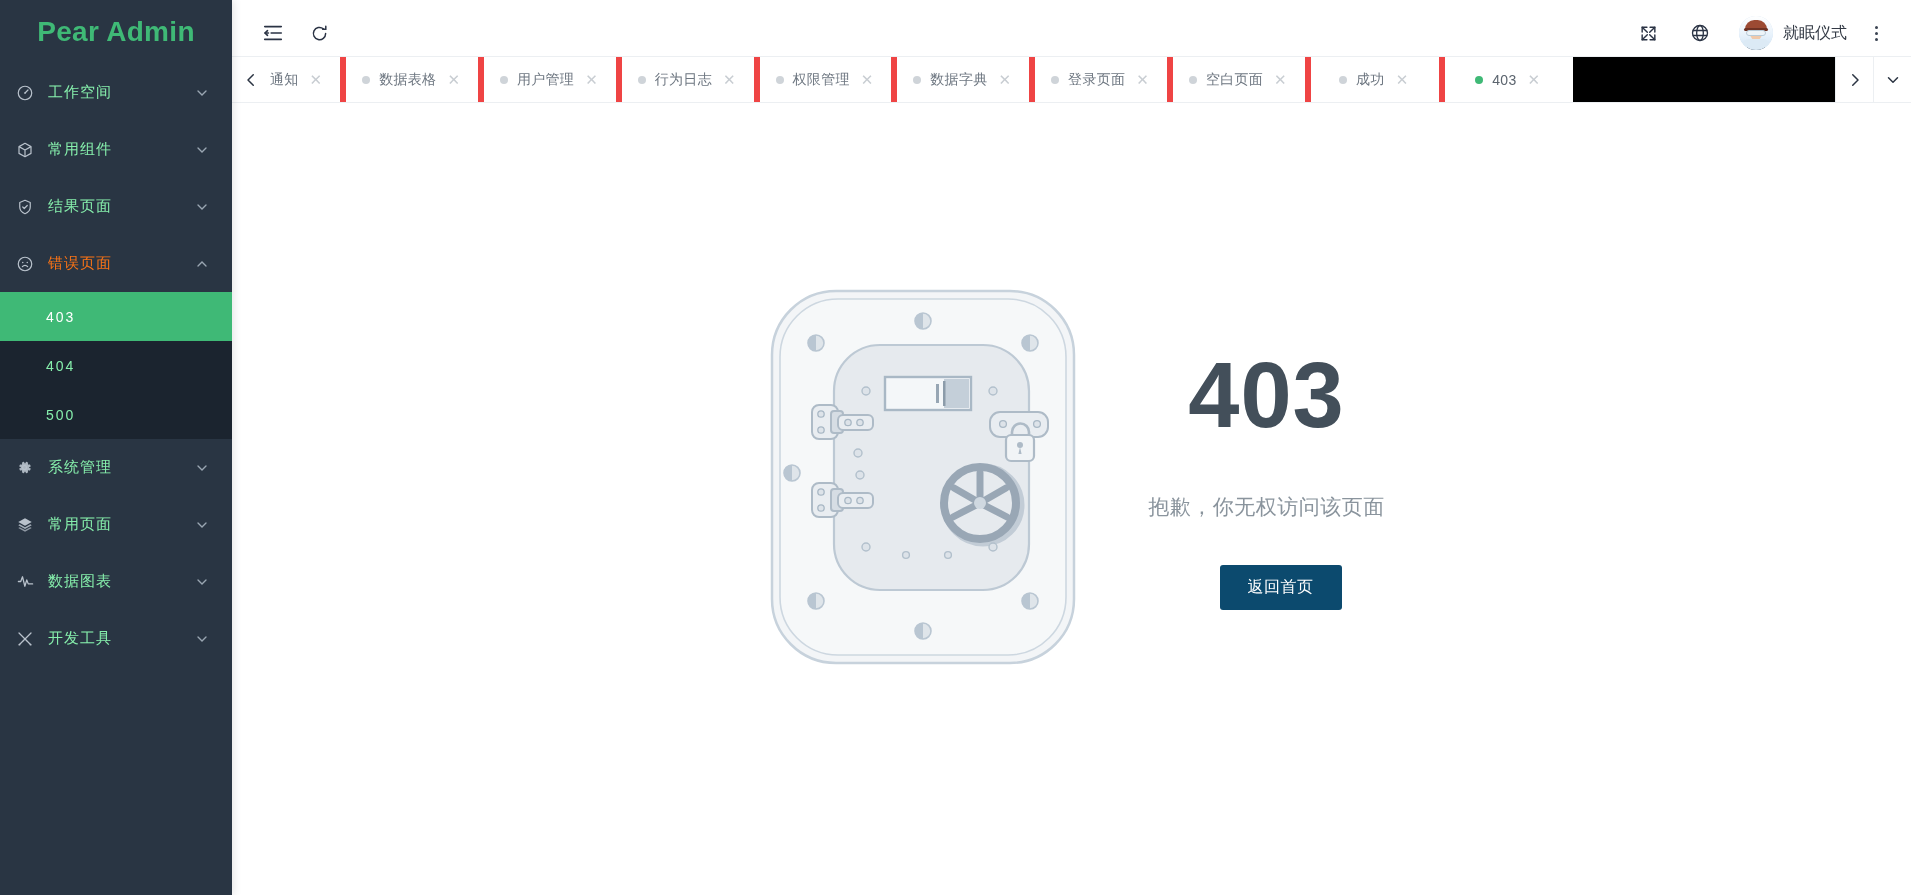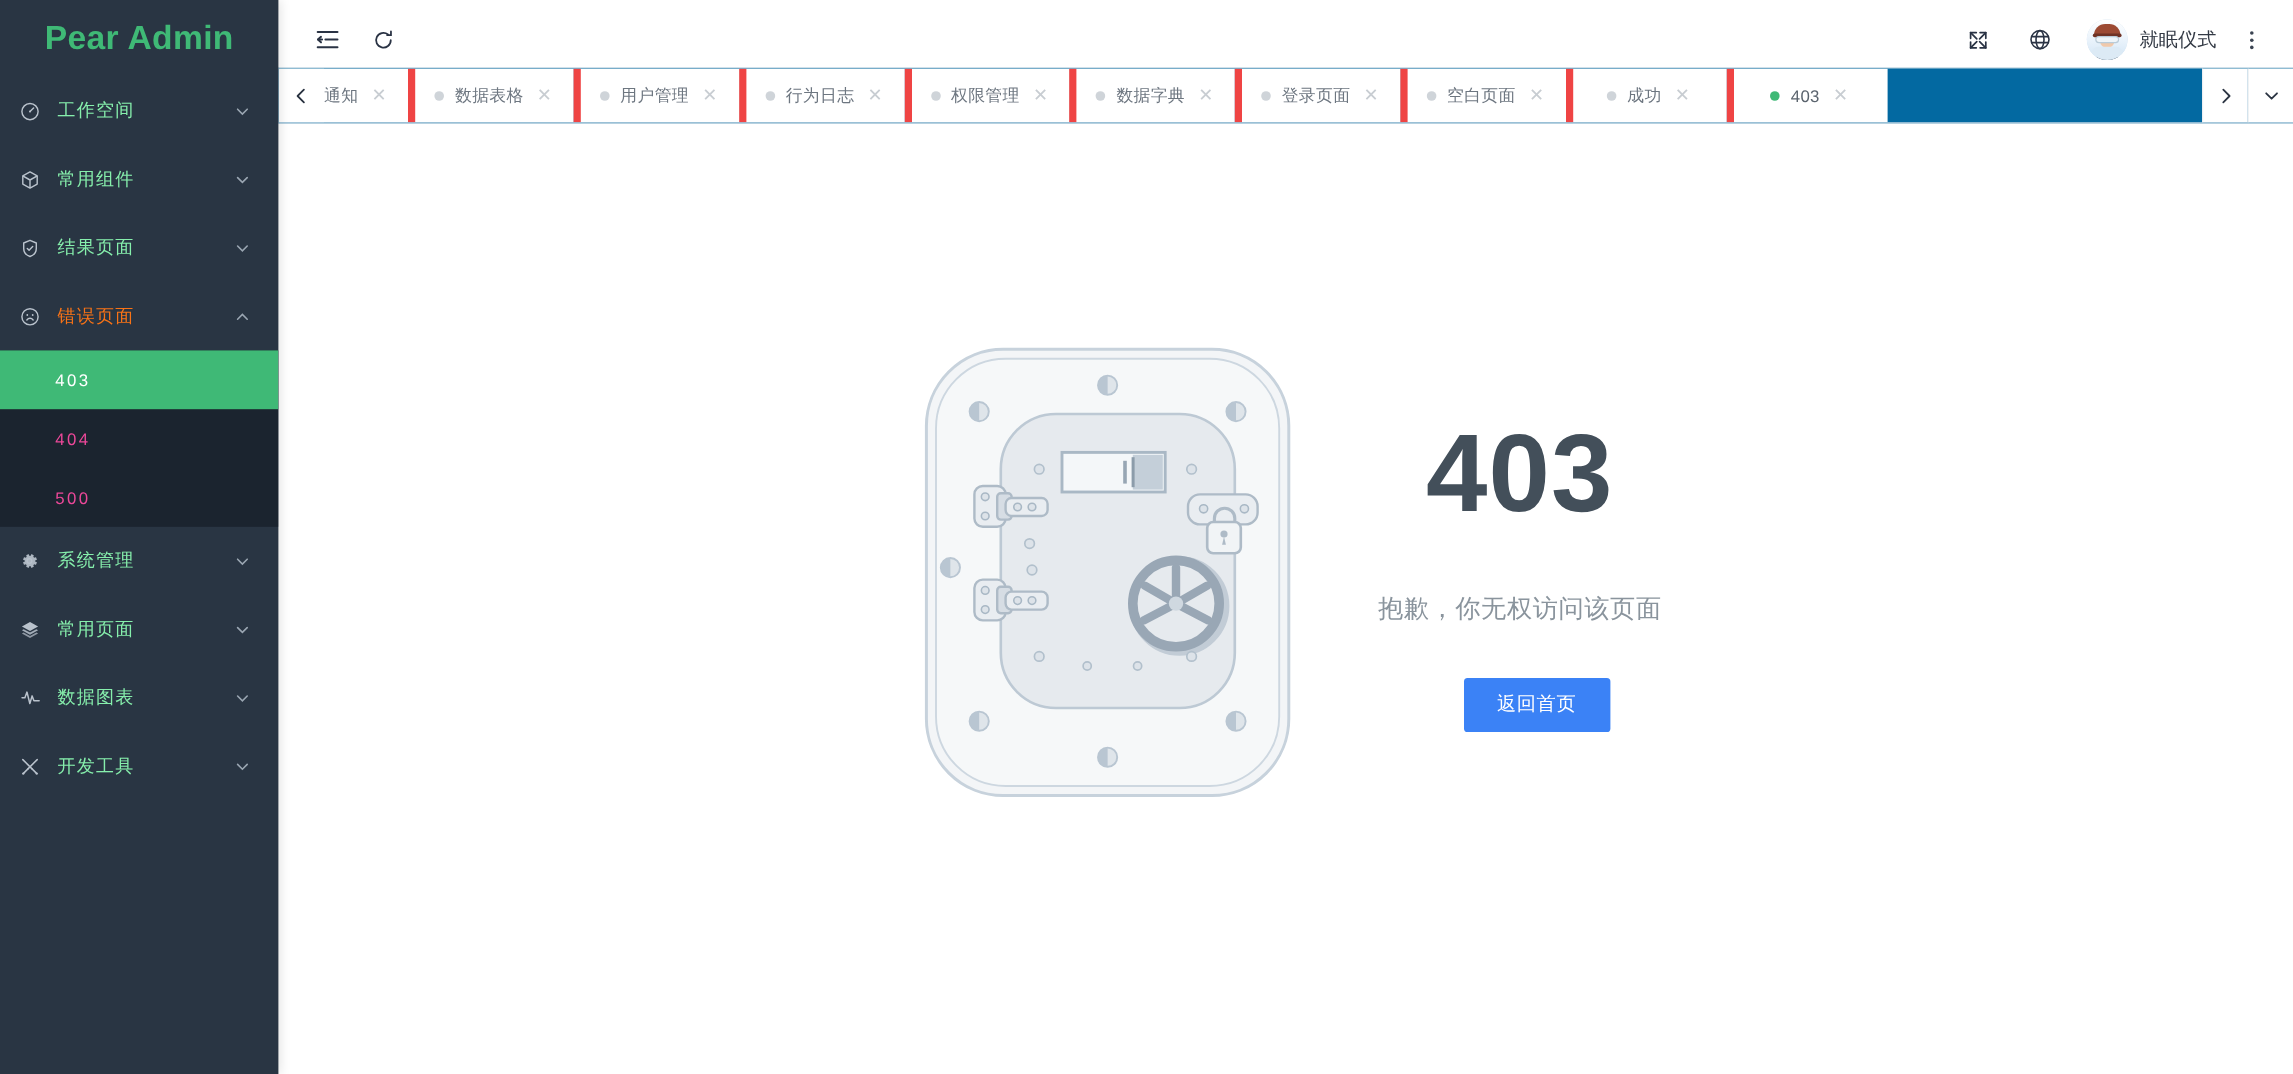"通知" .tabbar { background: #0369a1 -> #000000 }
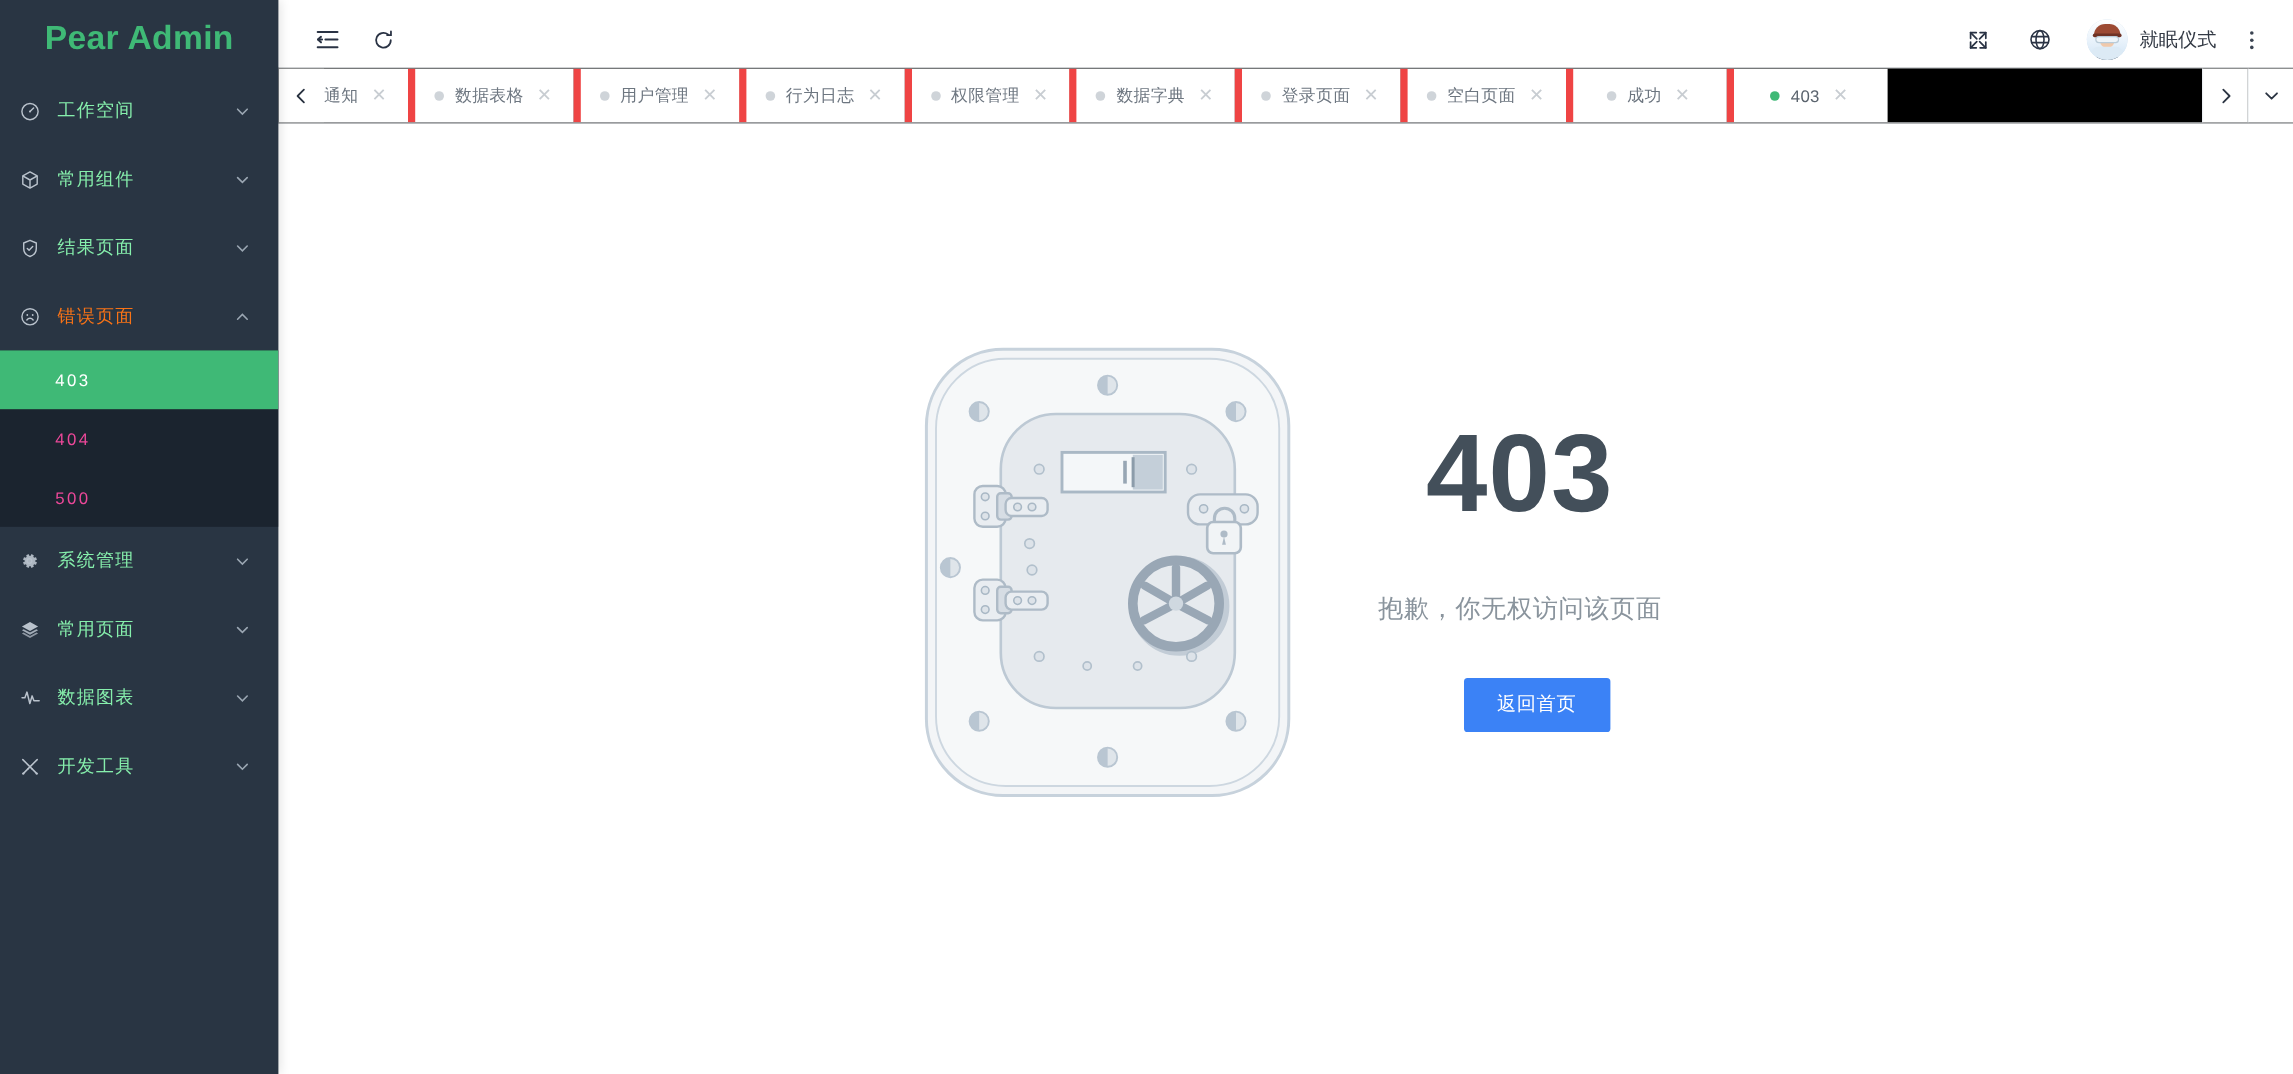"404" .sub-item { color: #ec4899 -> #86efac }
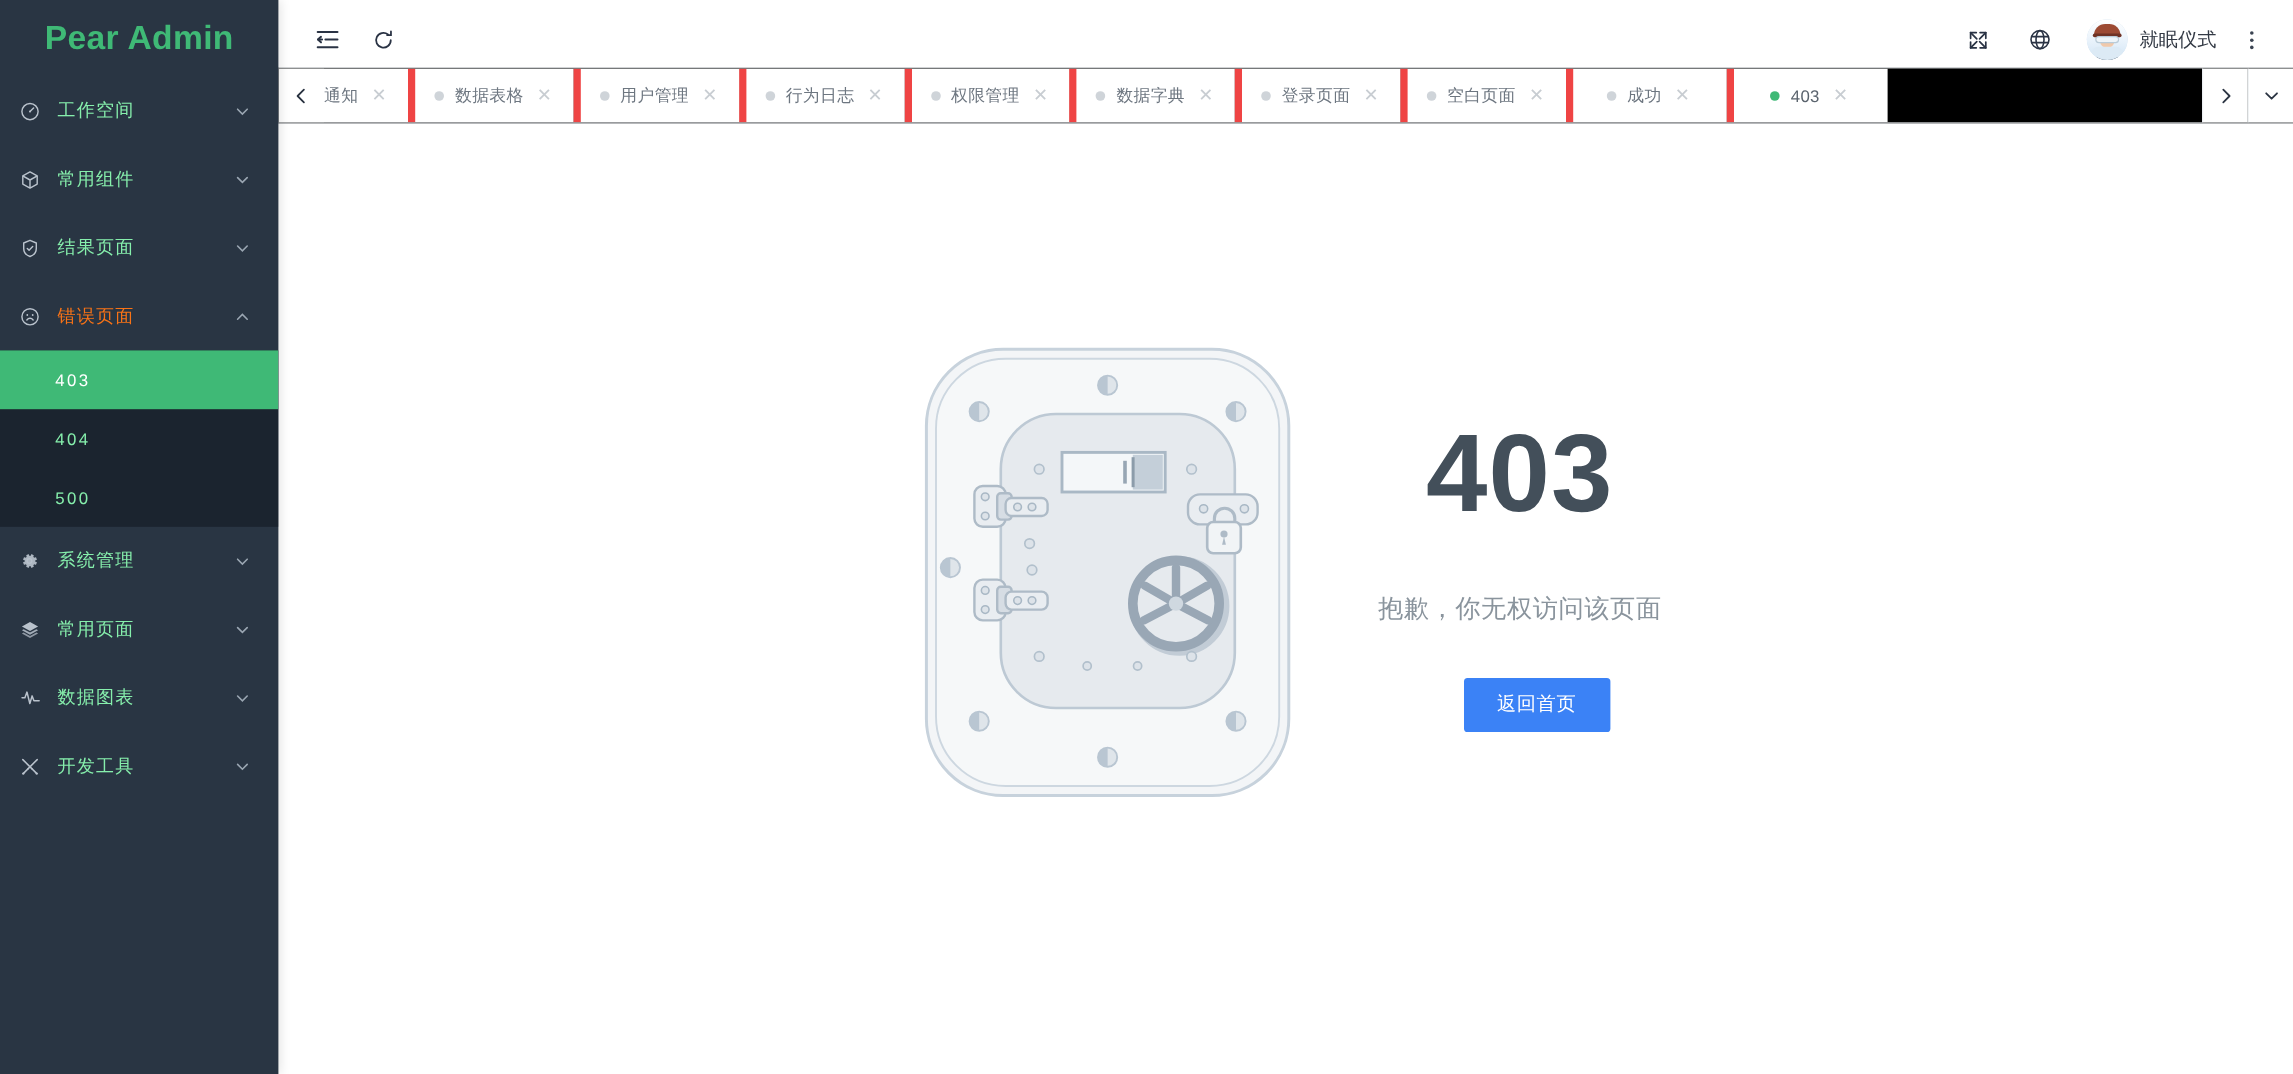"返回首页" .err-btn { background: #3b82f6 -> #0c4a6e }
